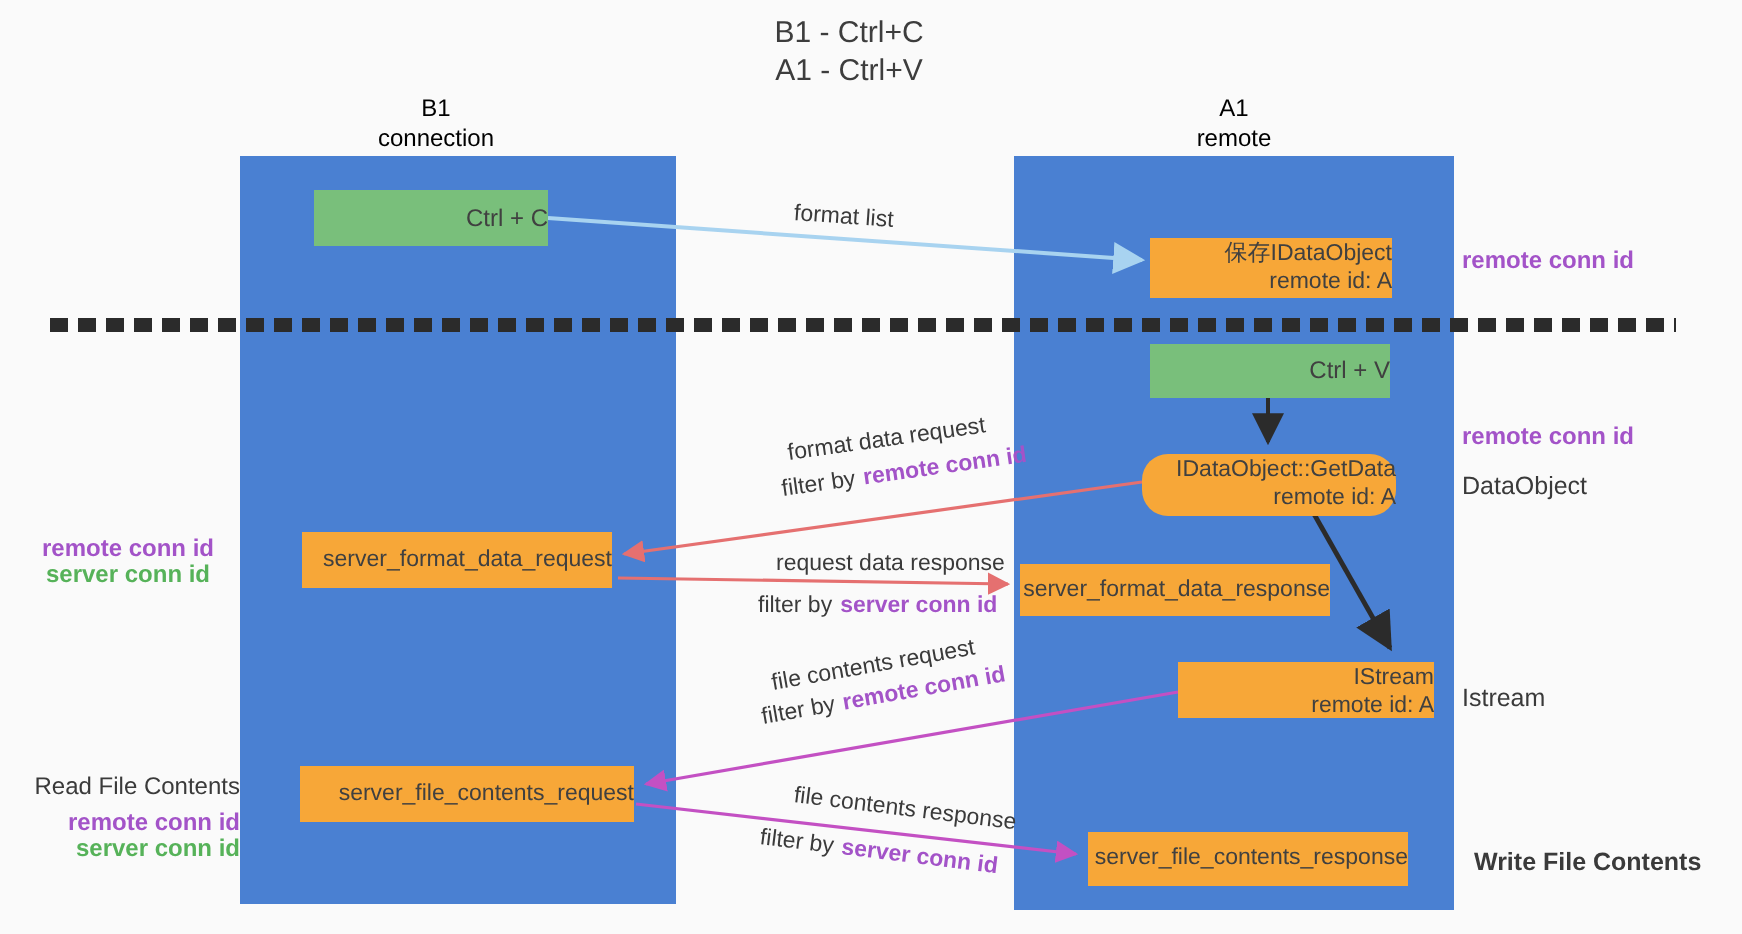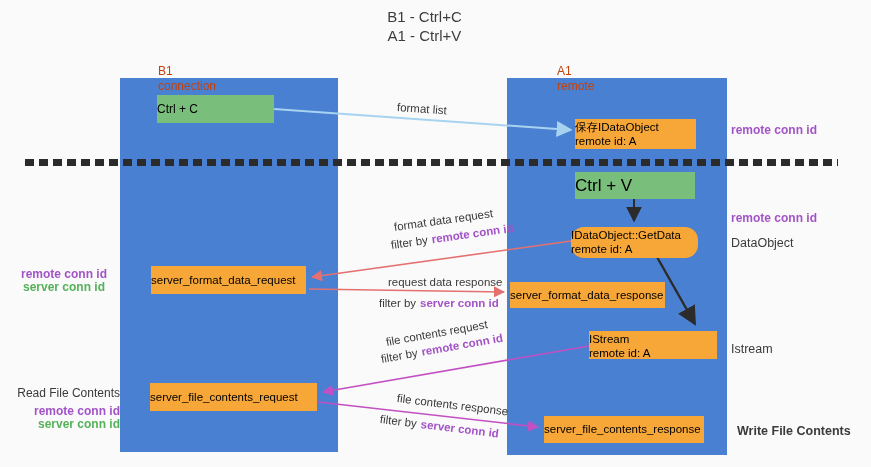"B1" .lane-hdr { color: #c2410c -> #000000; text-align: none -> center; top: 64px -> 47px }
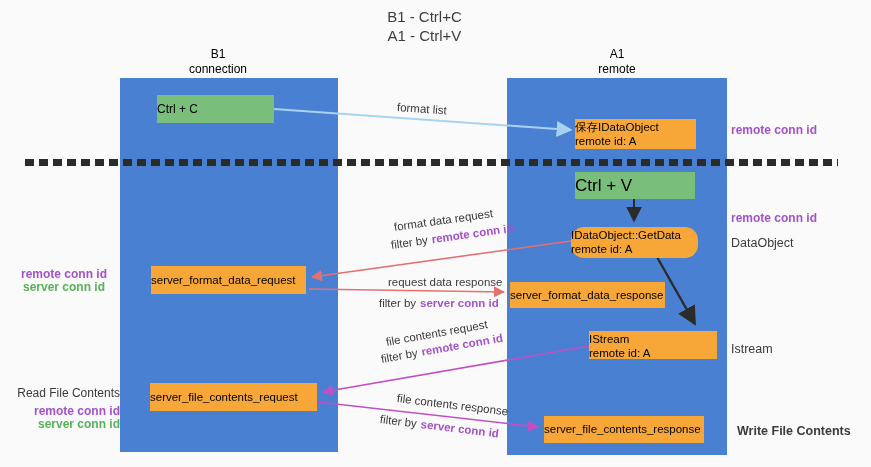"Ctrl + C" .box { color: #000000 -> #404040; text-align: left -> right }
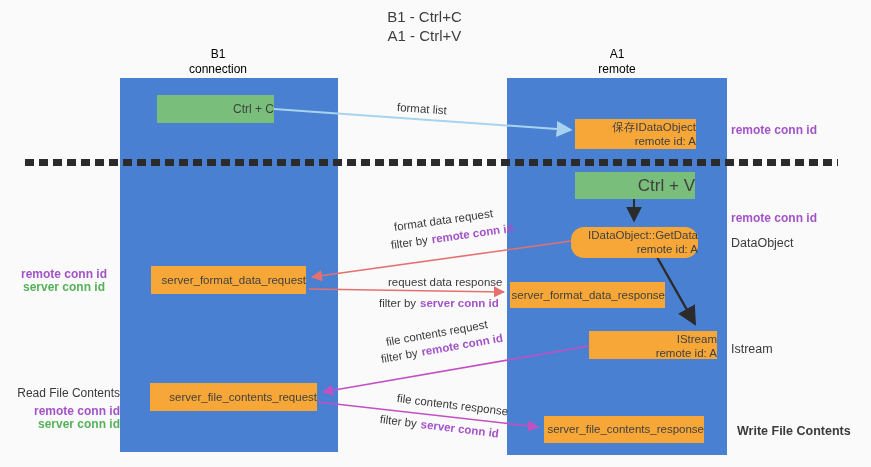"Ctrl + V" #bx-ctrl-v { font-size: 17px -> 12px }
